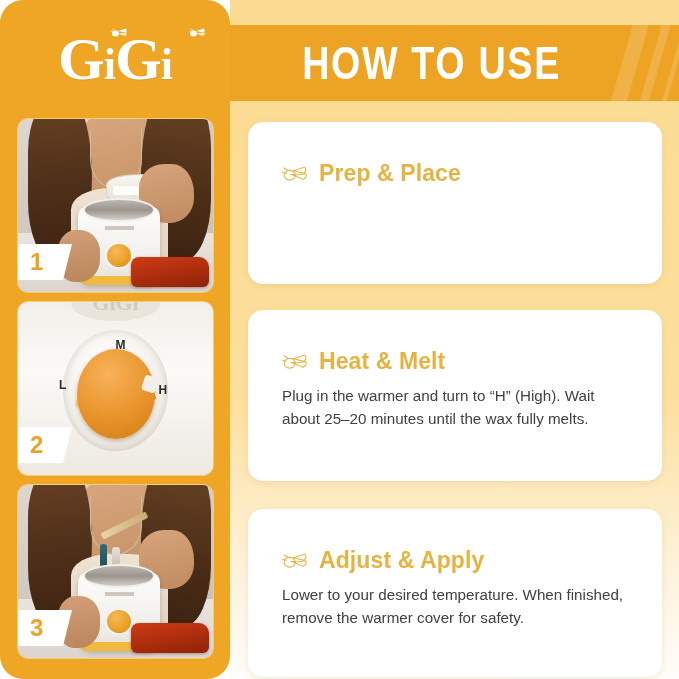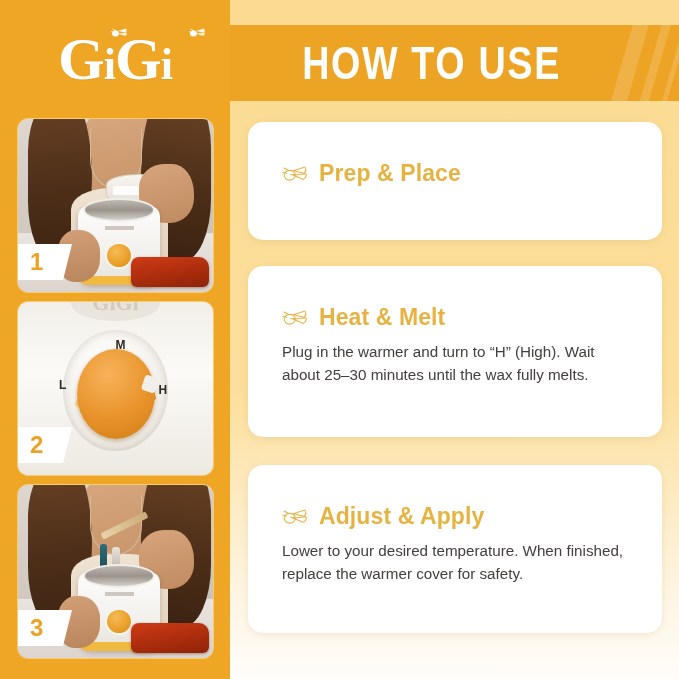"GiGi" .left-panel { border-radius: none -> 23px }
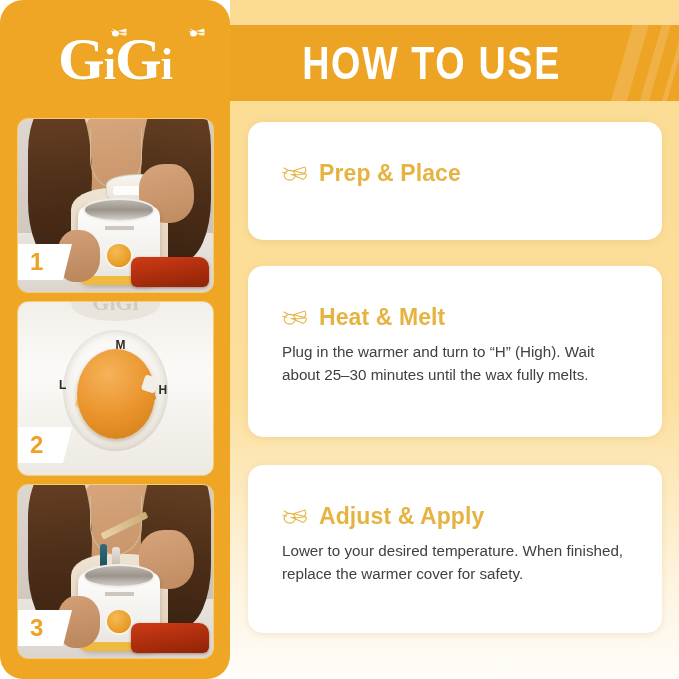"Prep & Place" .card.c1 { height: 118px -> 162px }
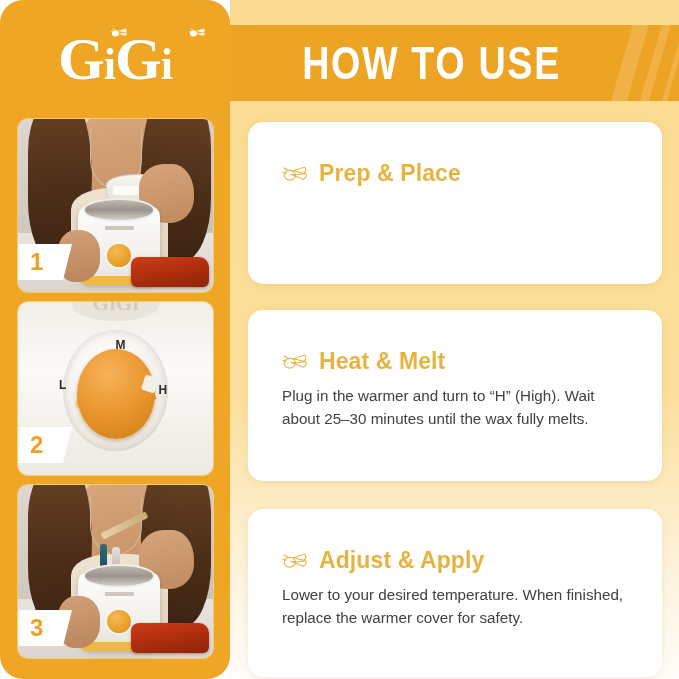"Plug in the warmer and" div.card-body { text: 30 -> 20 }
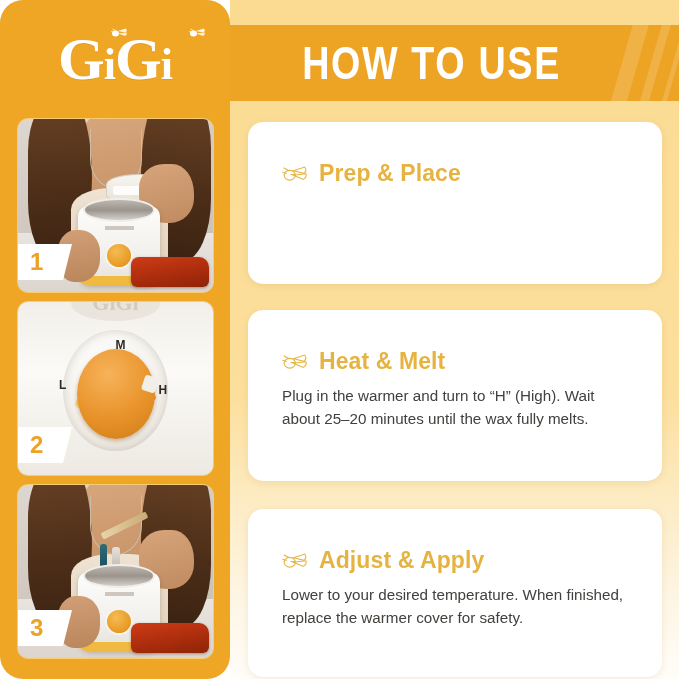"Lower to your desired temperature." div.card-body { text: replace -> remove }
